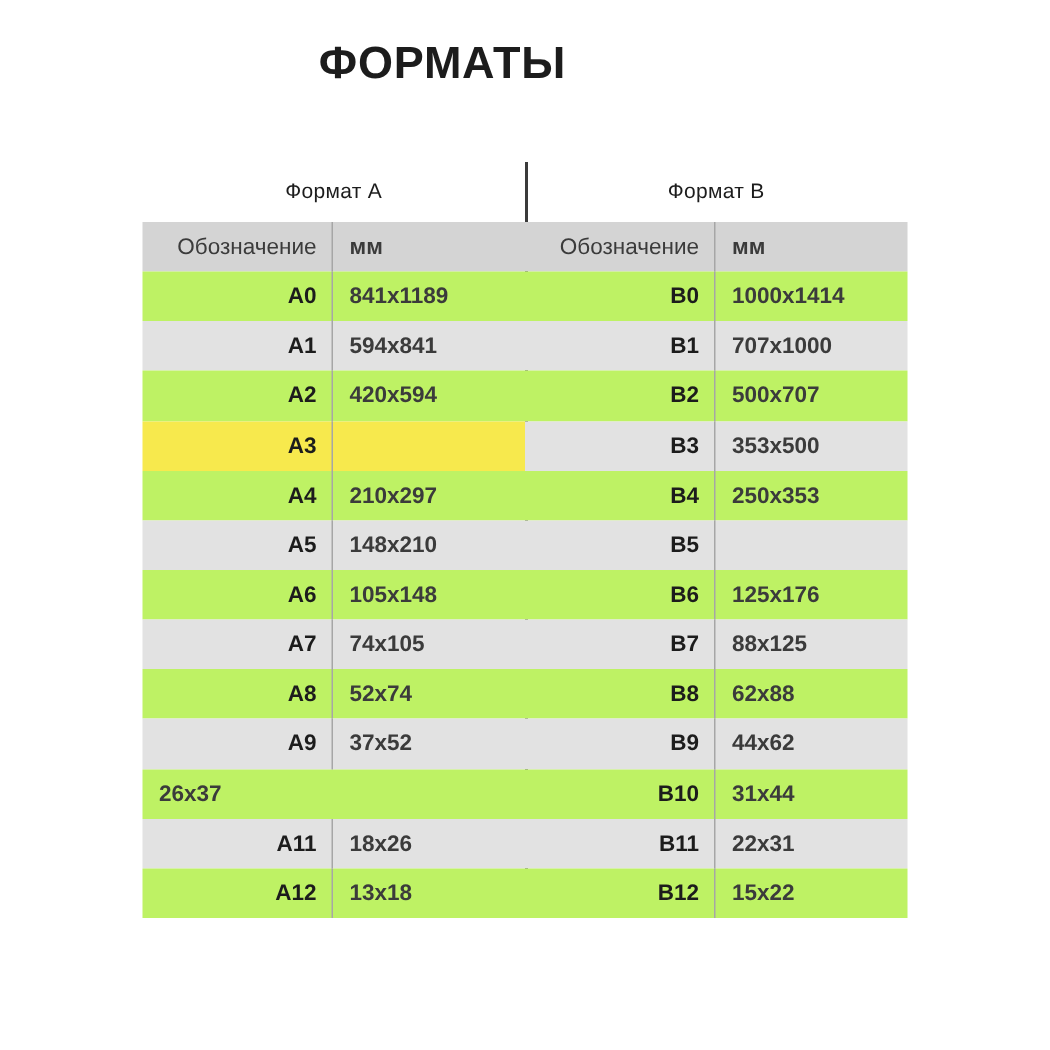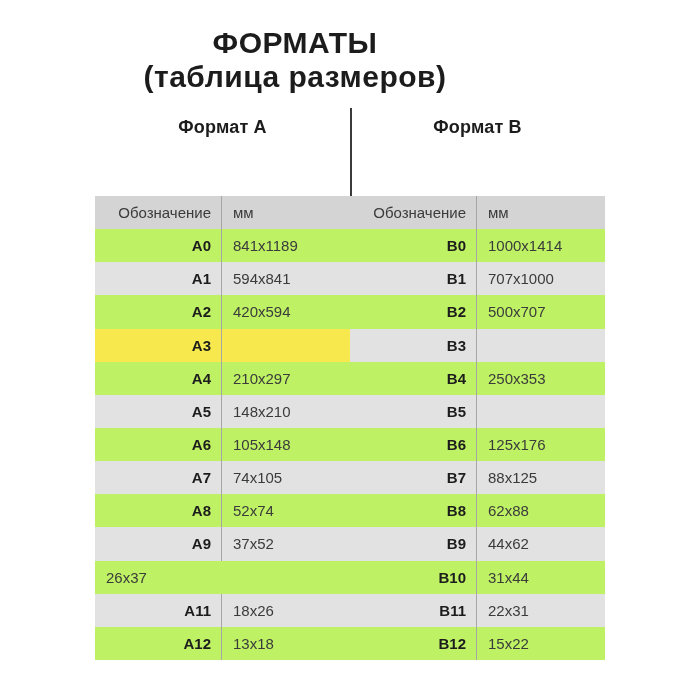"(таблица размеров)" div { html: <div>(таблица размеров)</div> -> none }
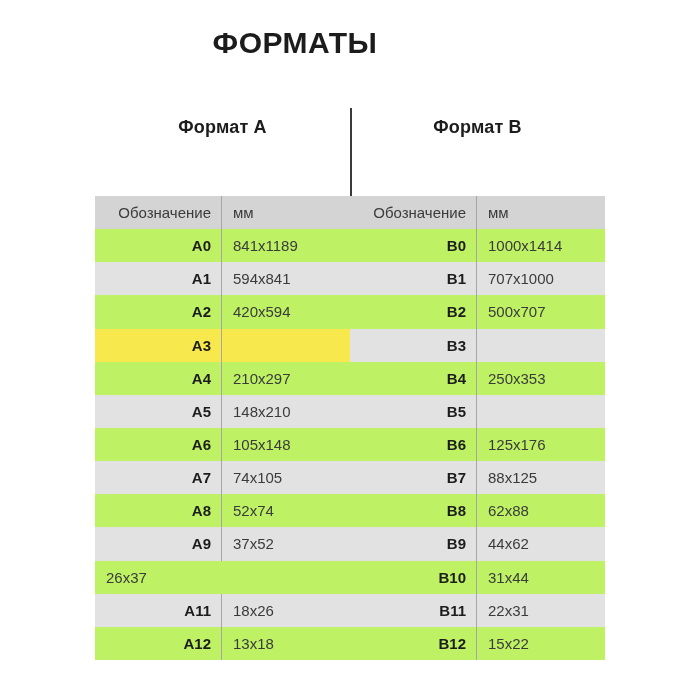"Формат А" .col-heading { font-size: 18px -> 14px; font-weight: bold -> normal }
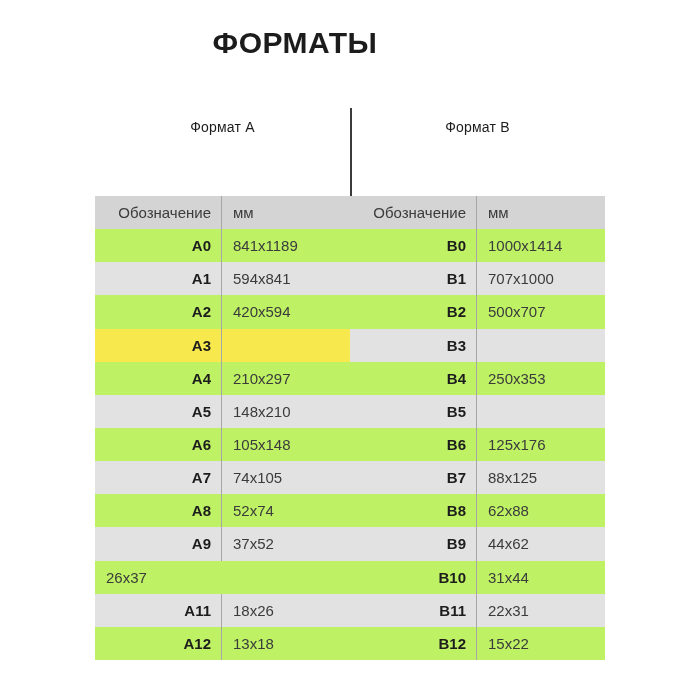"Обозначение" .subtable { margin-top: 48px -> none }
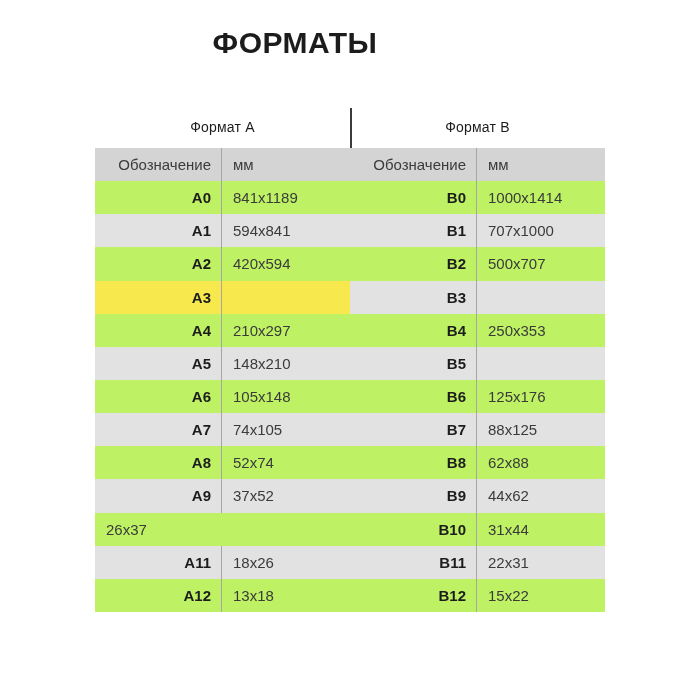"мм" .cell-size { font-weight: none -> bold }
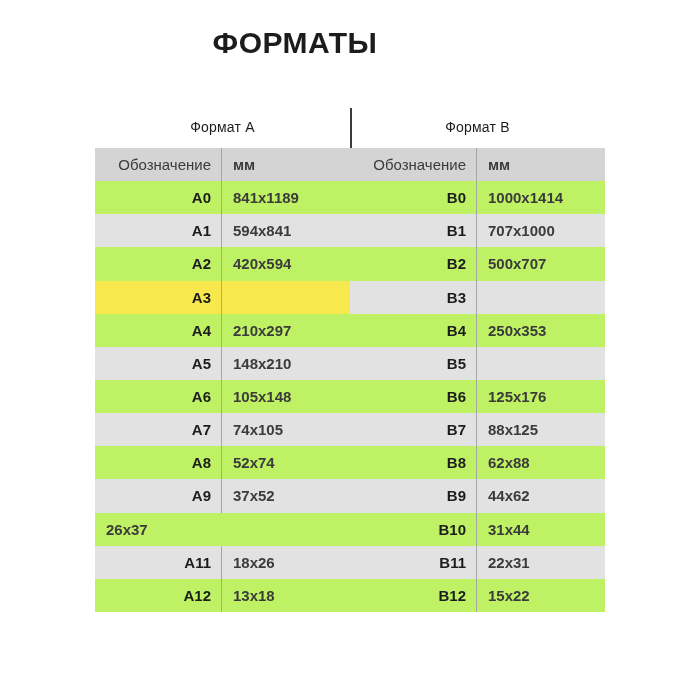"353x500" div.cell { html: none -> <div>353x500</div> }
